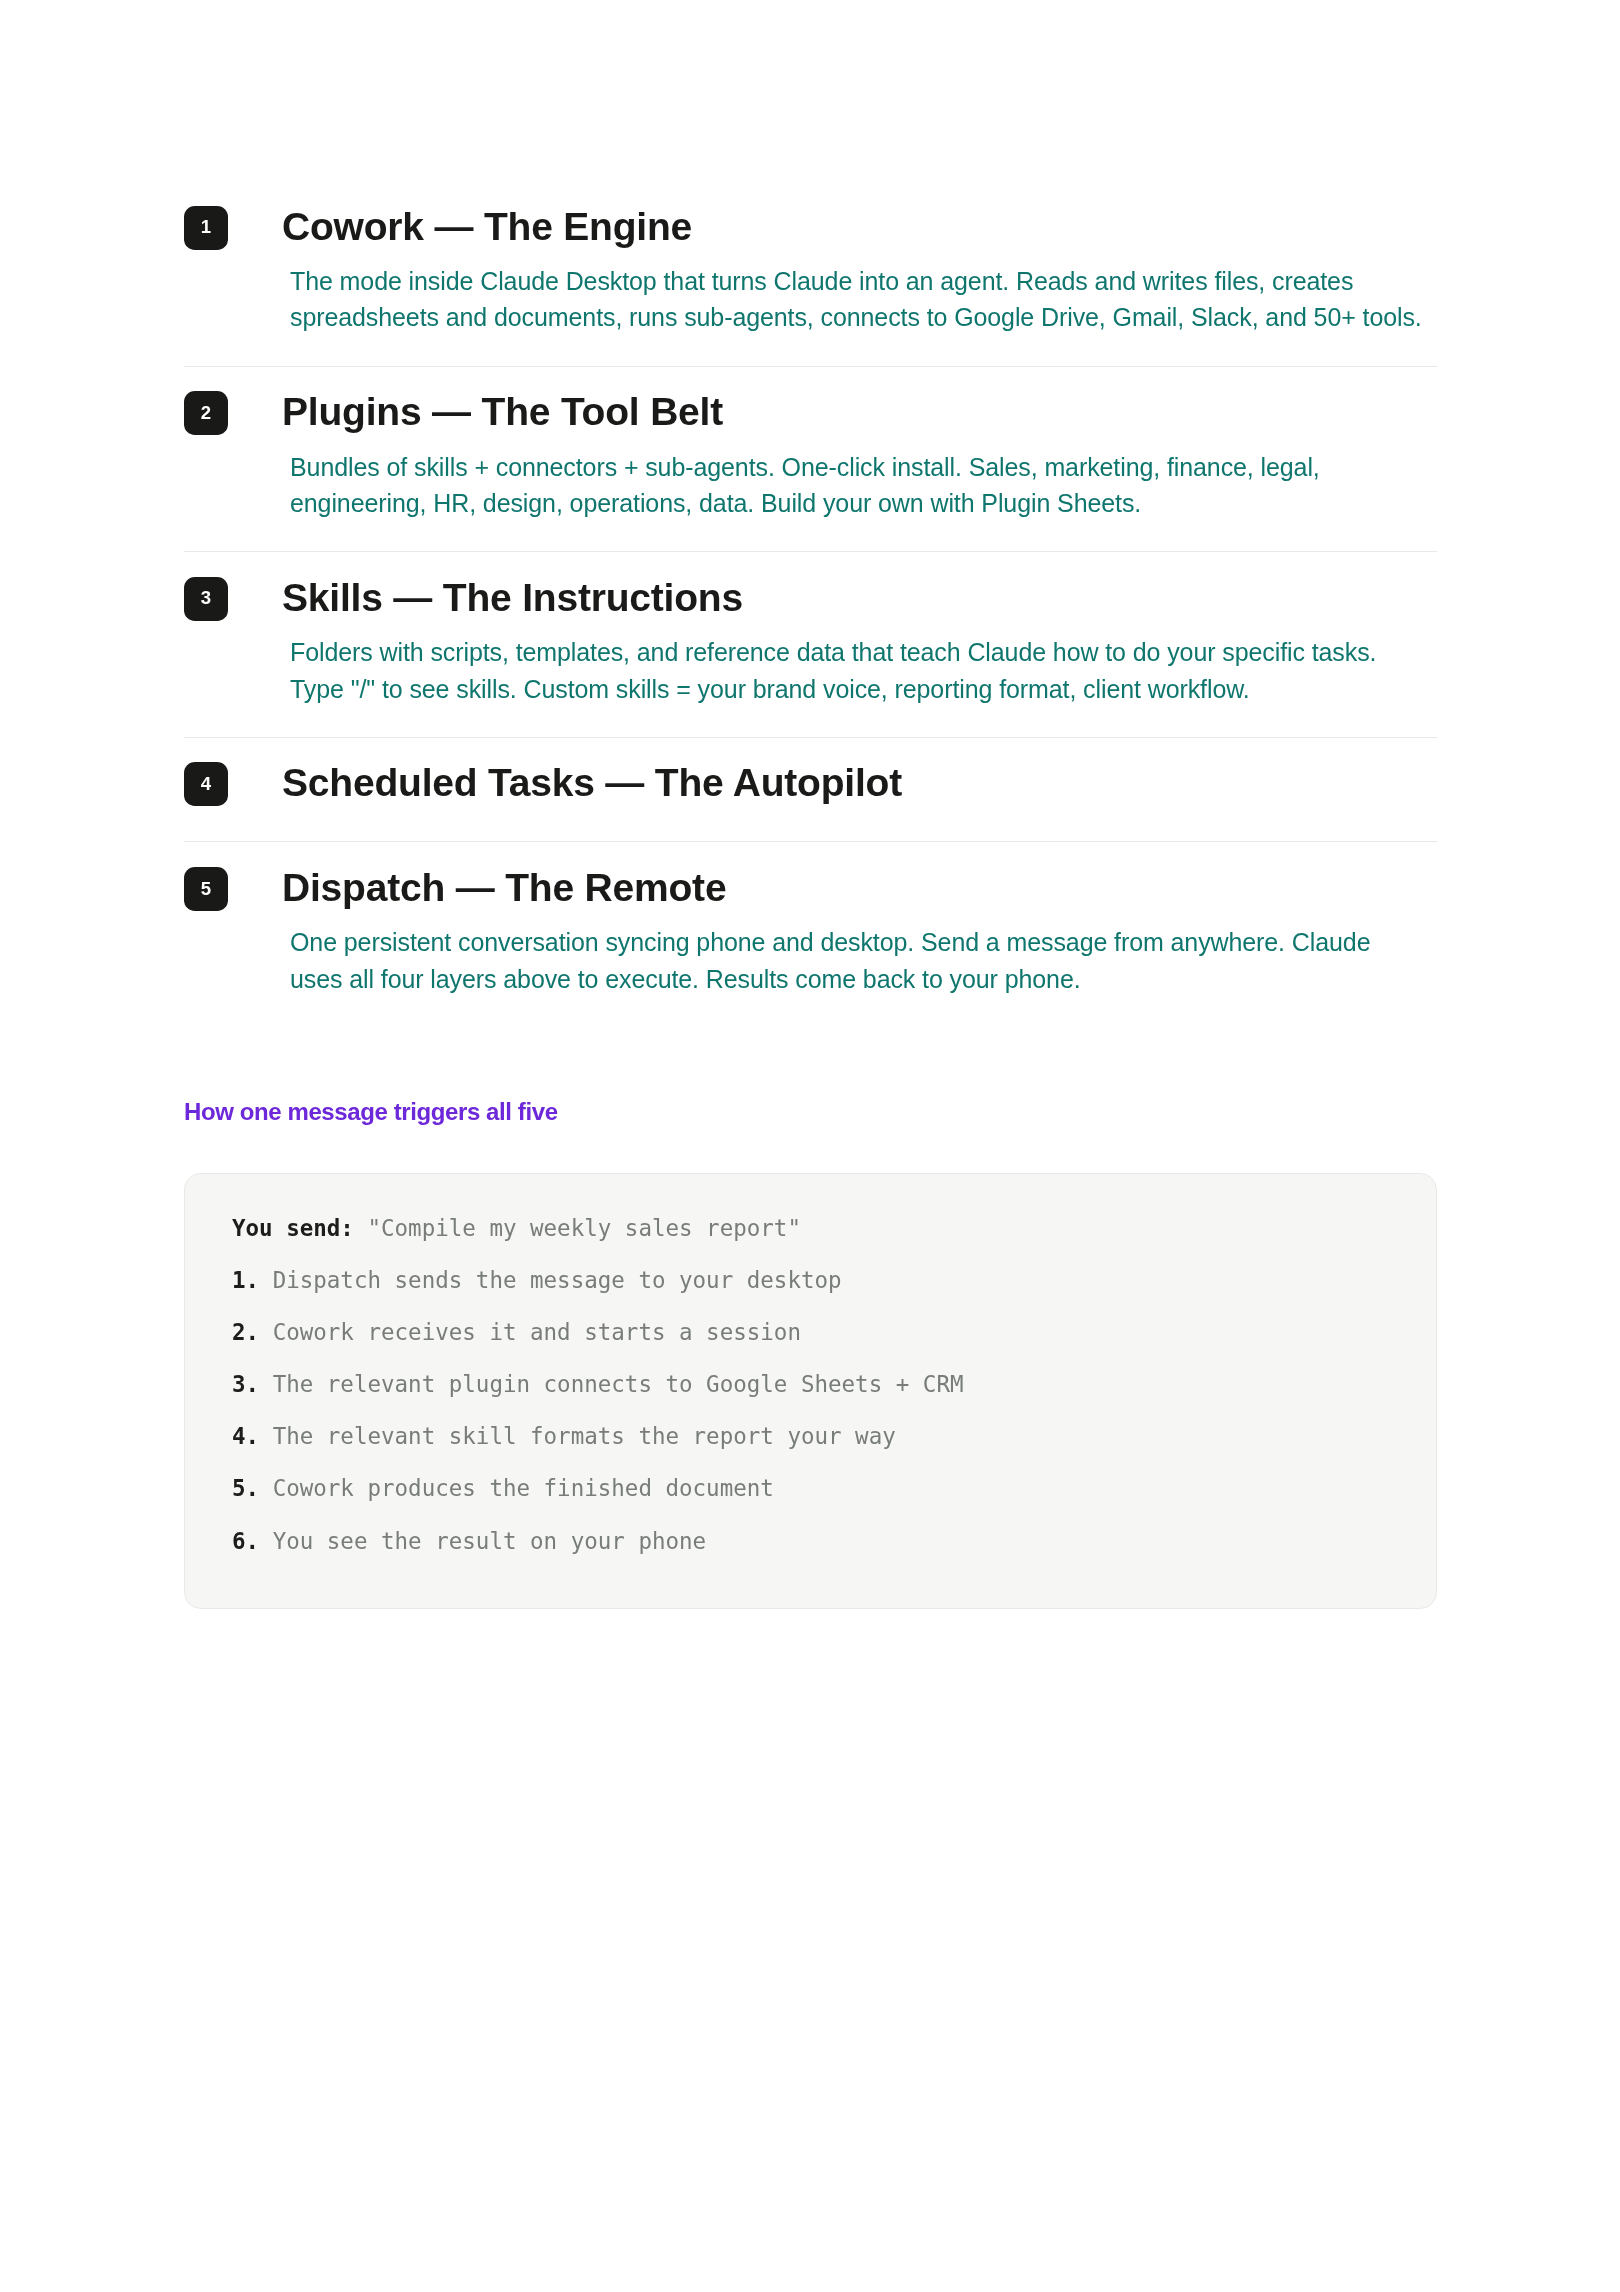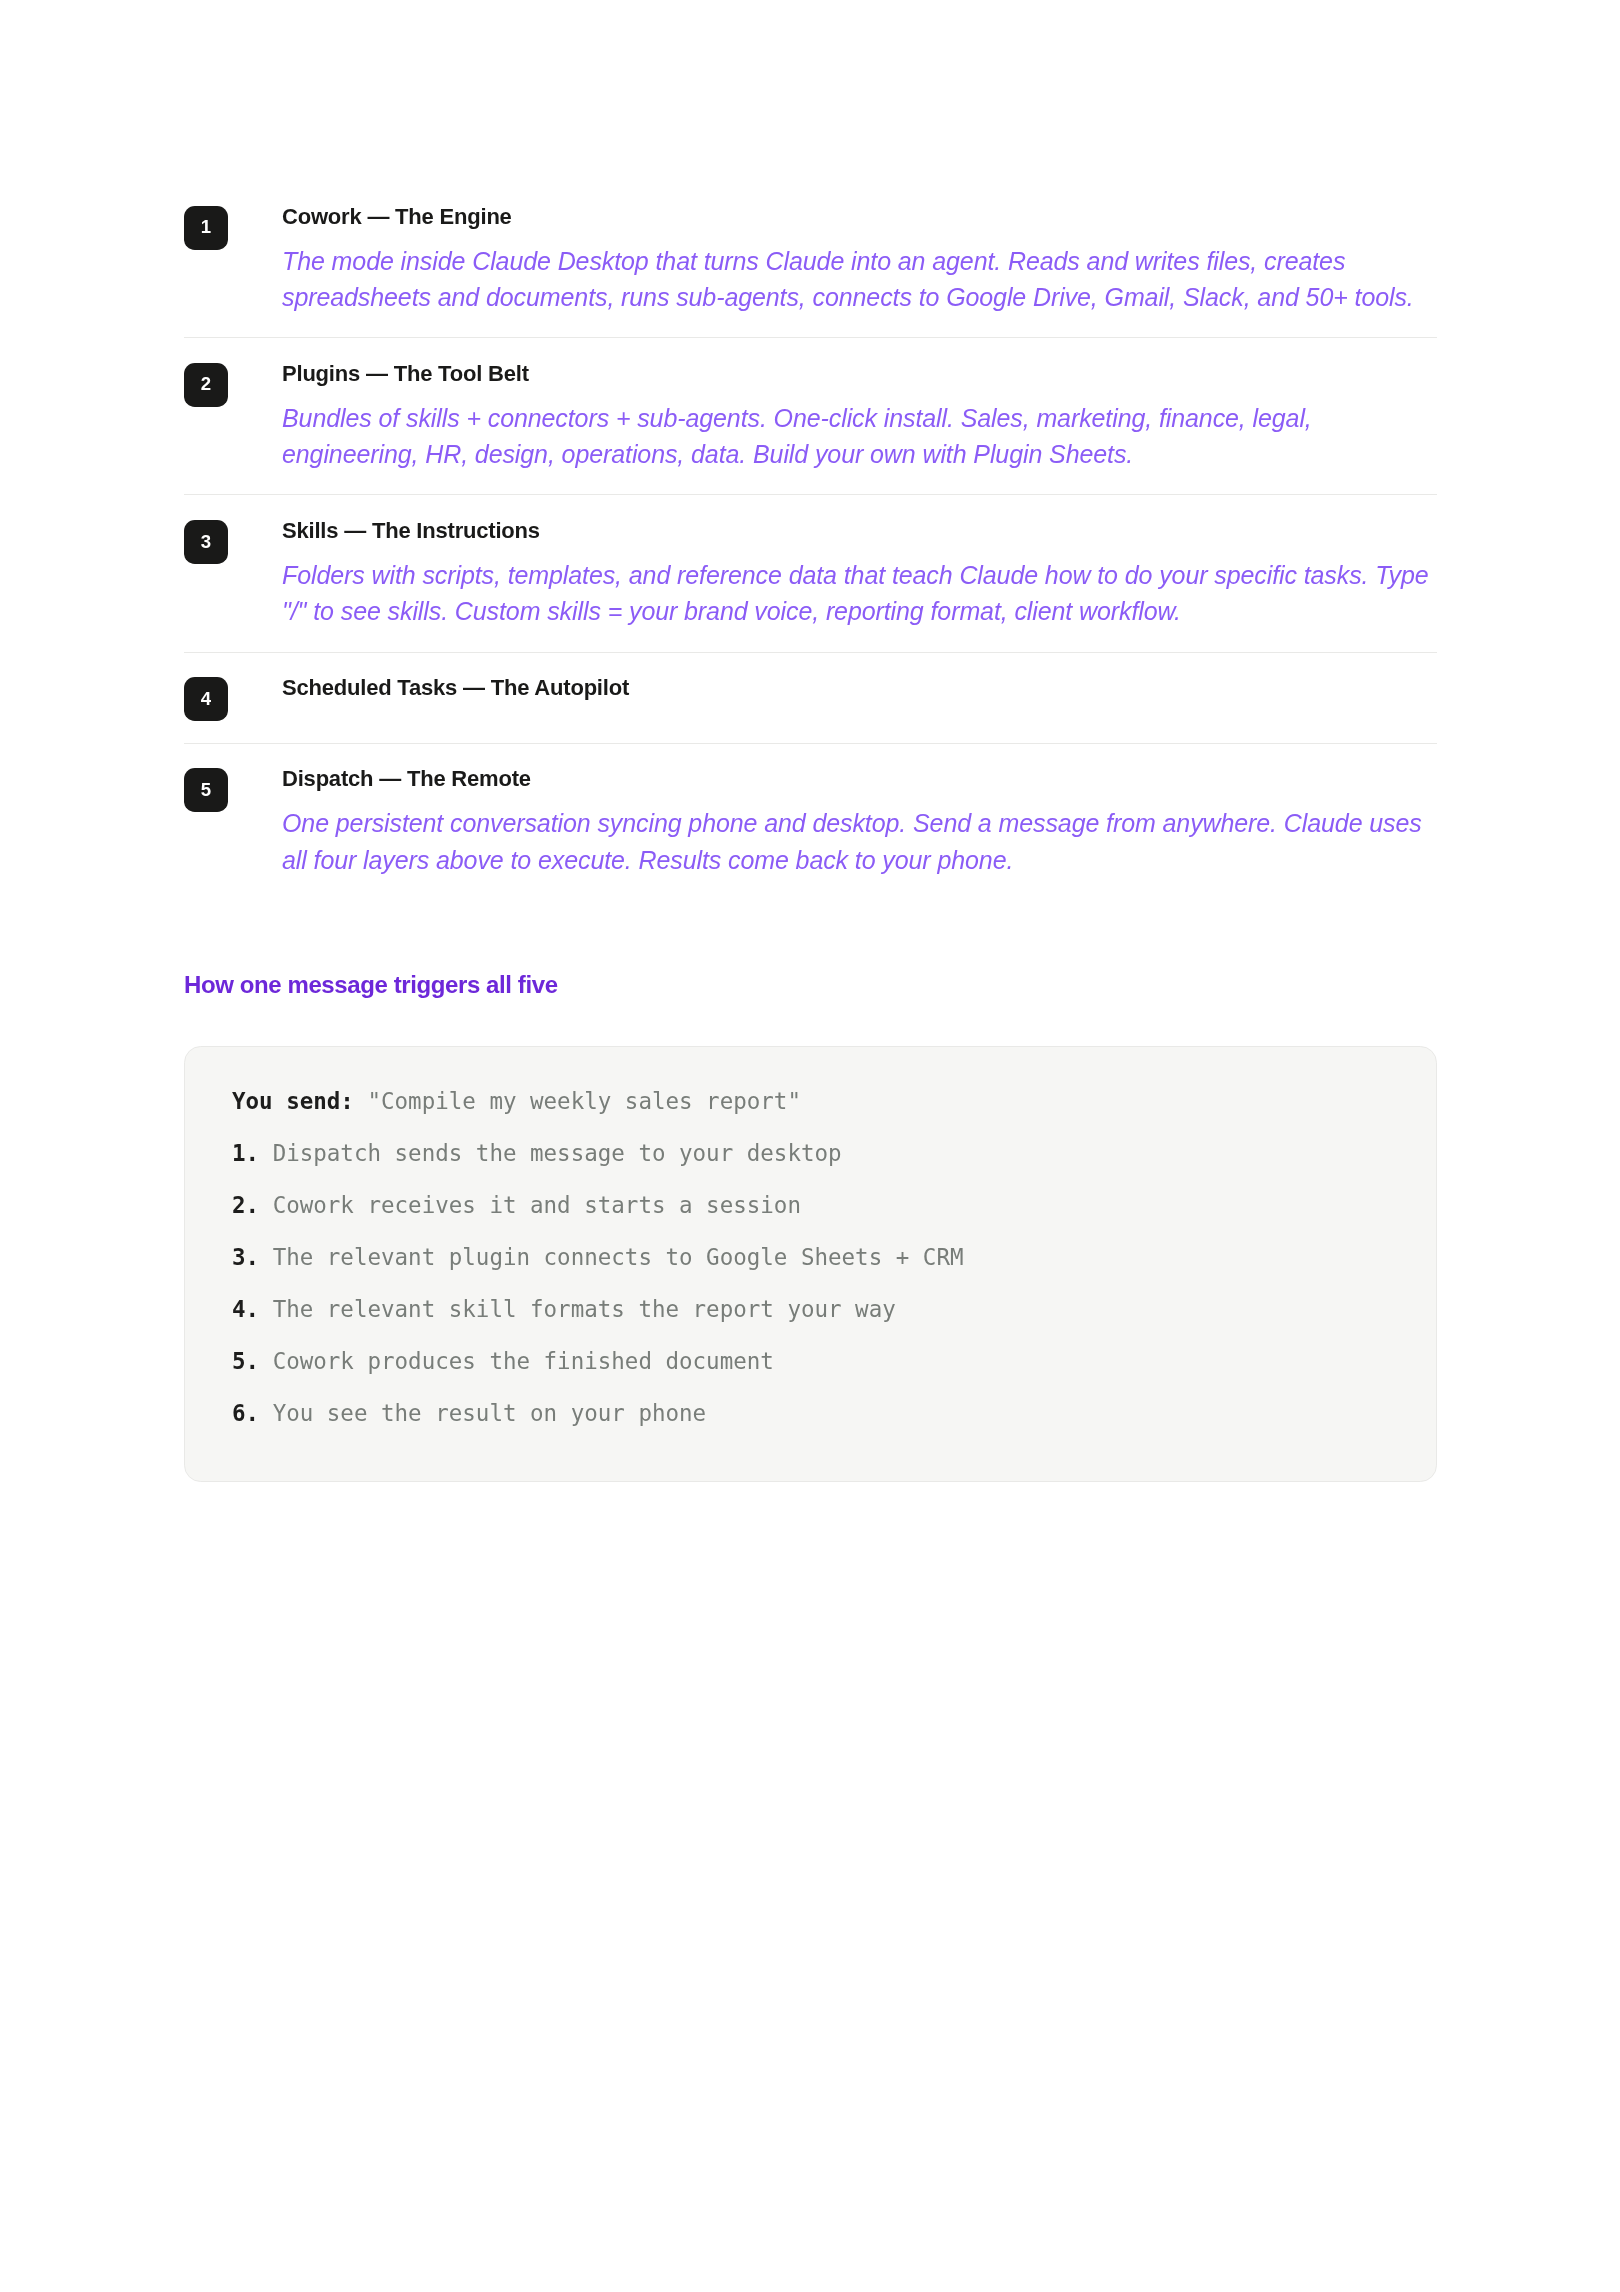"Cowork — The Engine" .layer-title { font-size: 22px -> 39px }
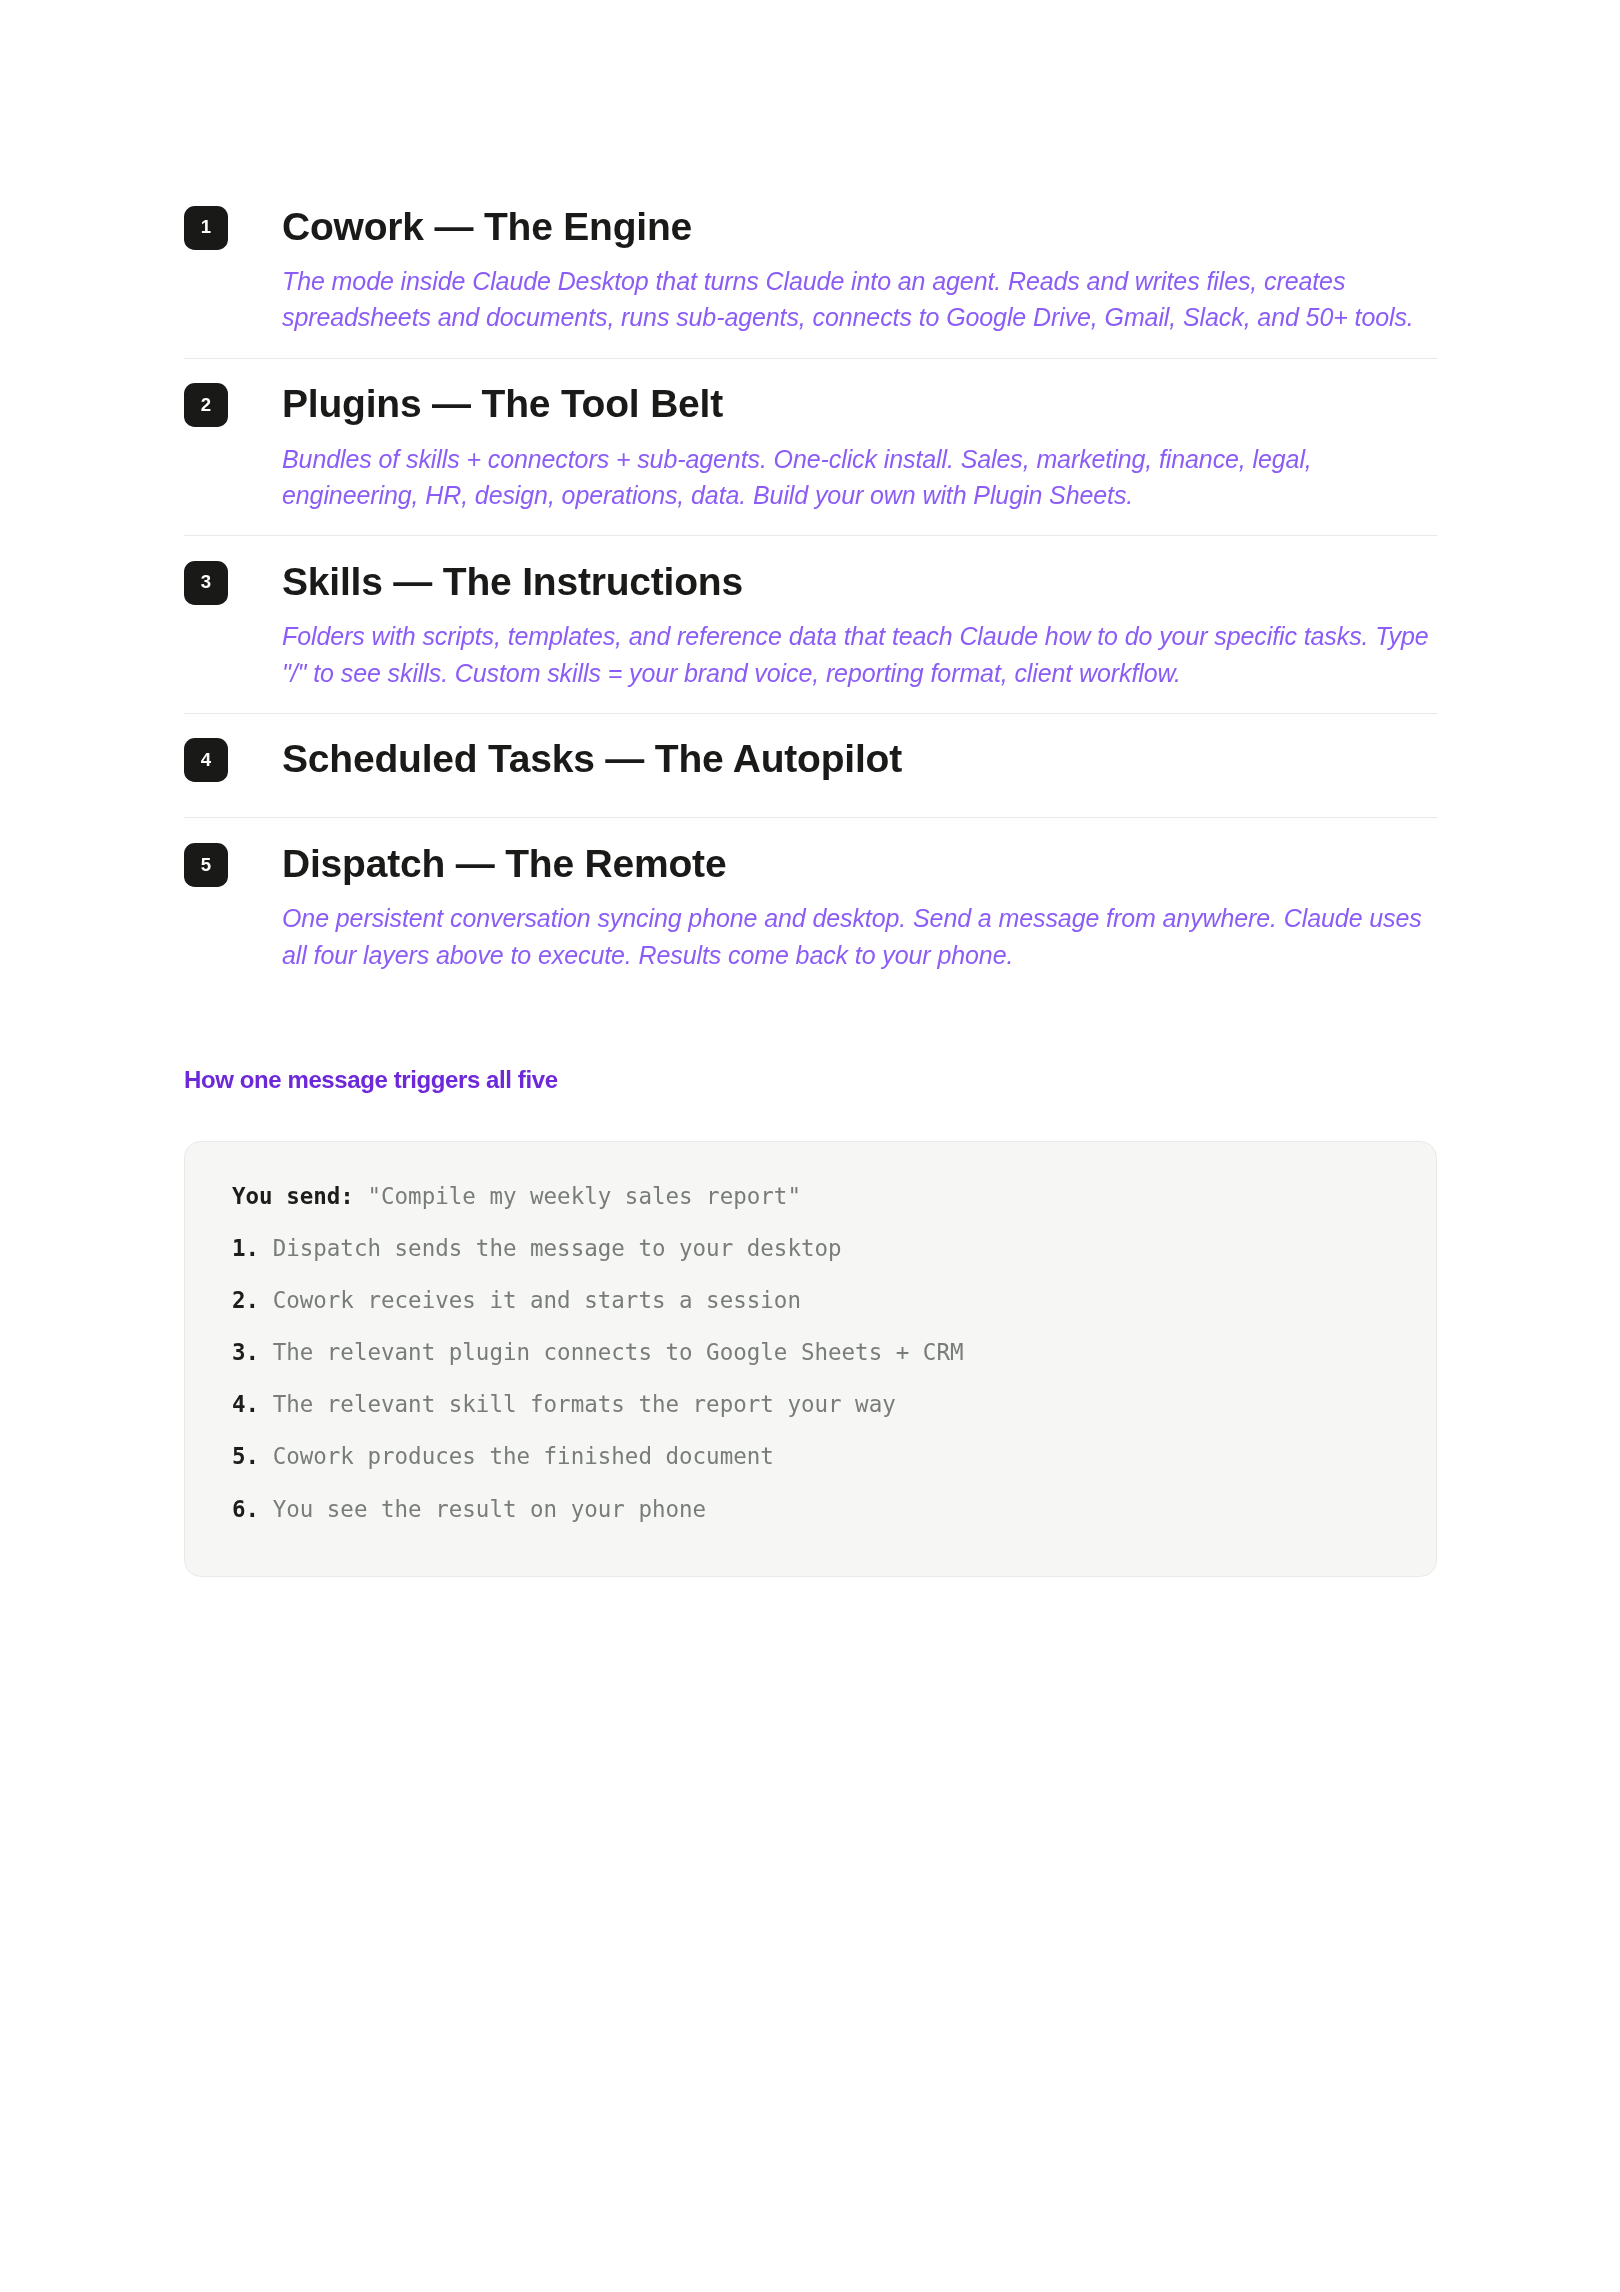"The mode inside Claude Desktop" .layer-desc { color: #8b5cf6 -> #0f766e; font-style: italic -> none; margin: 0 -> 8px }
